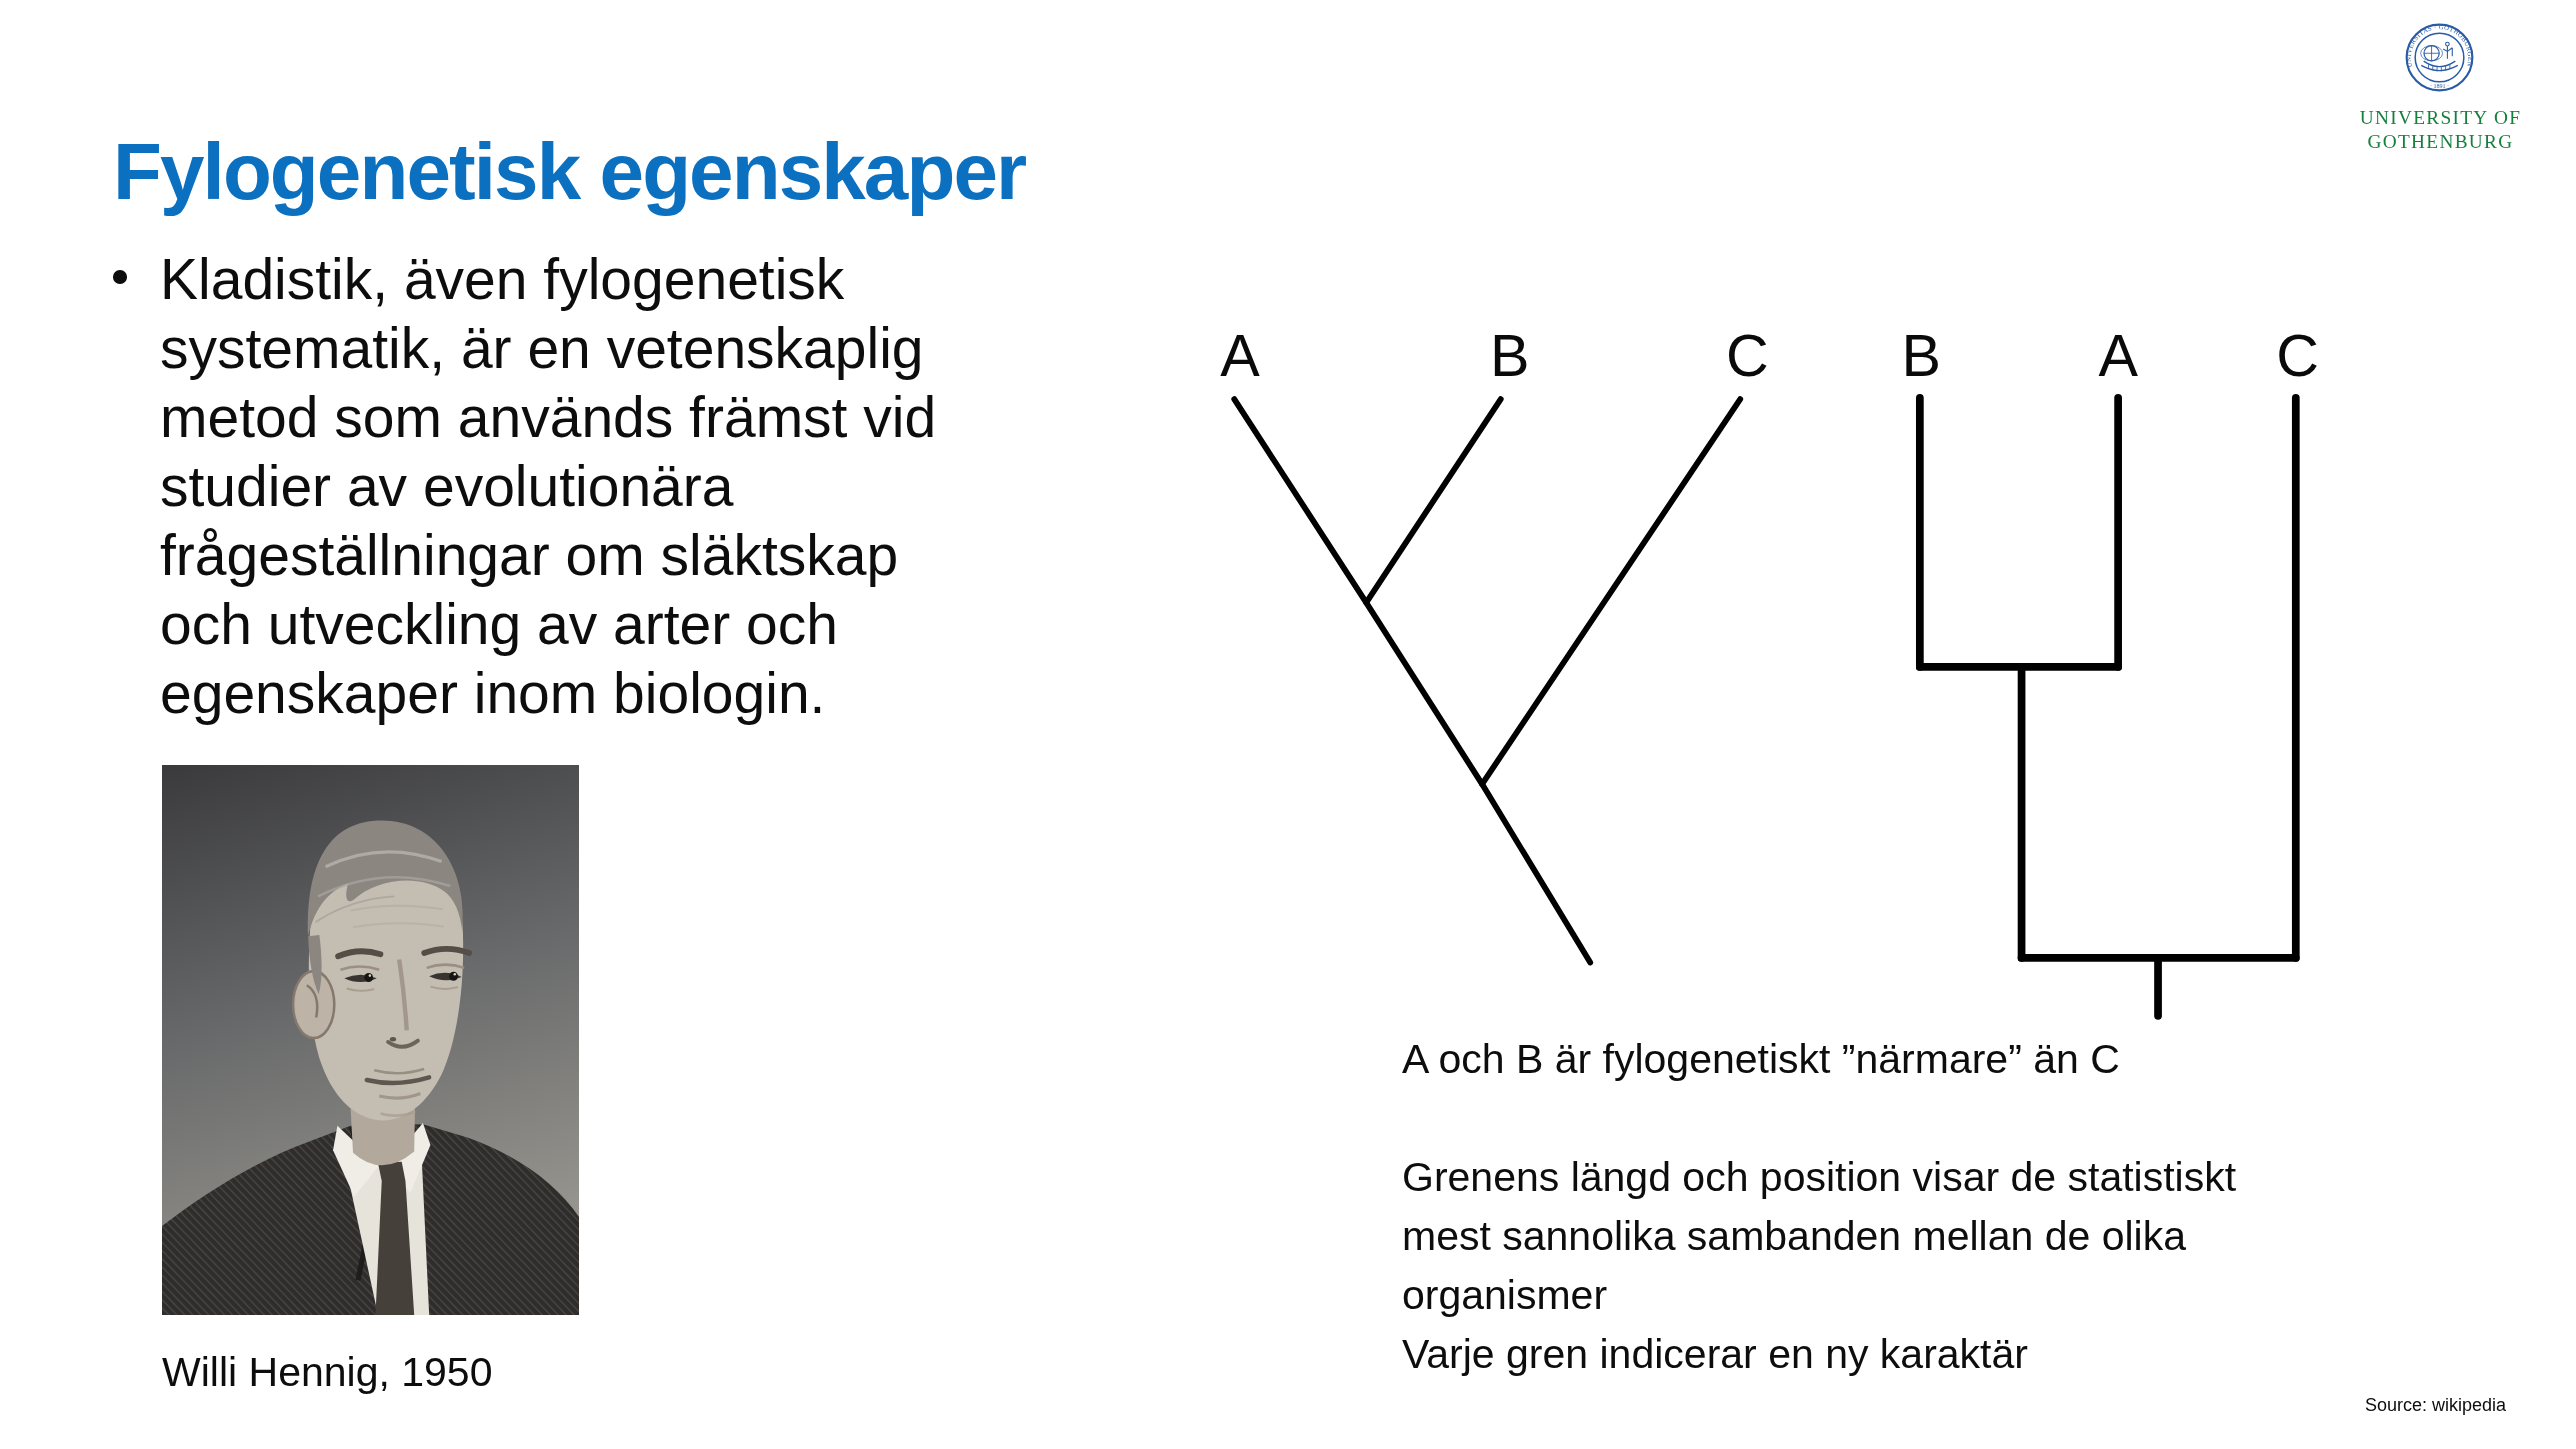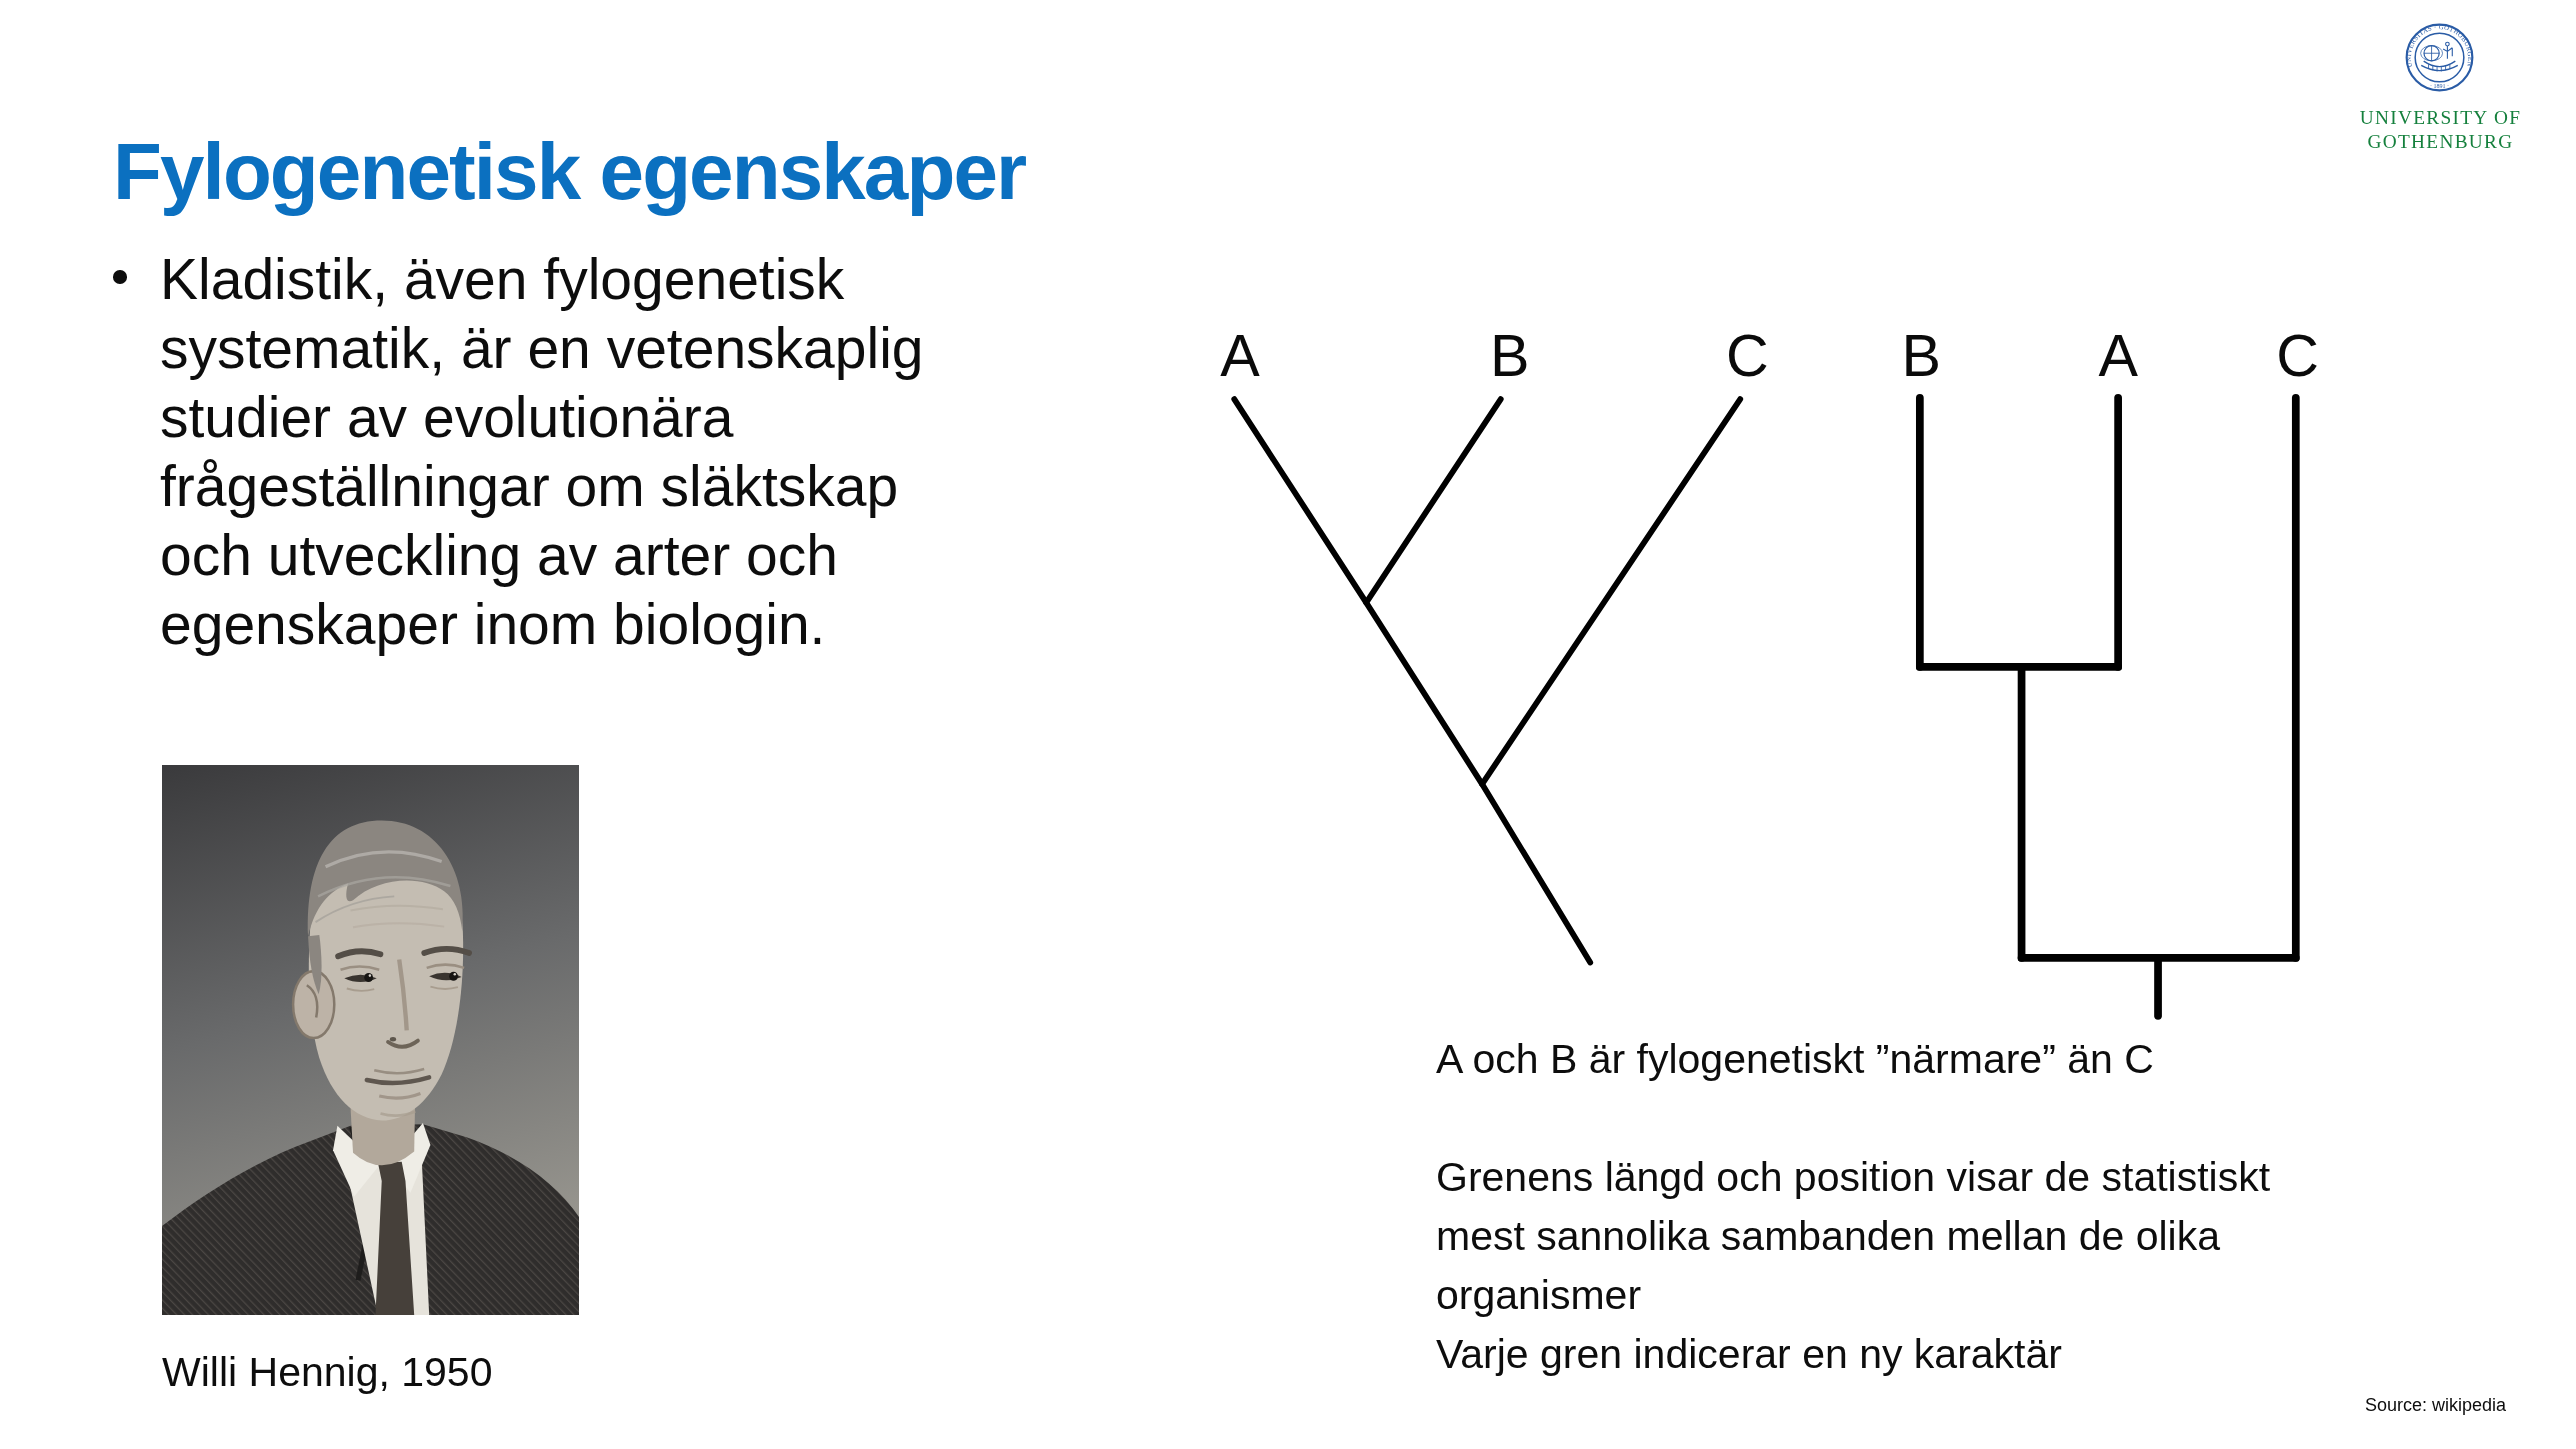"metod som används främst vid" div { html: none -> <div>metod som används främst vid</div> }
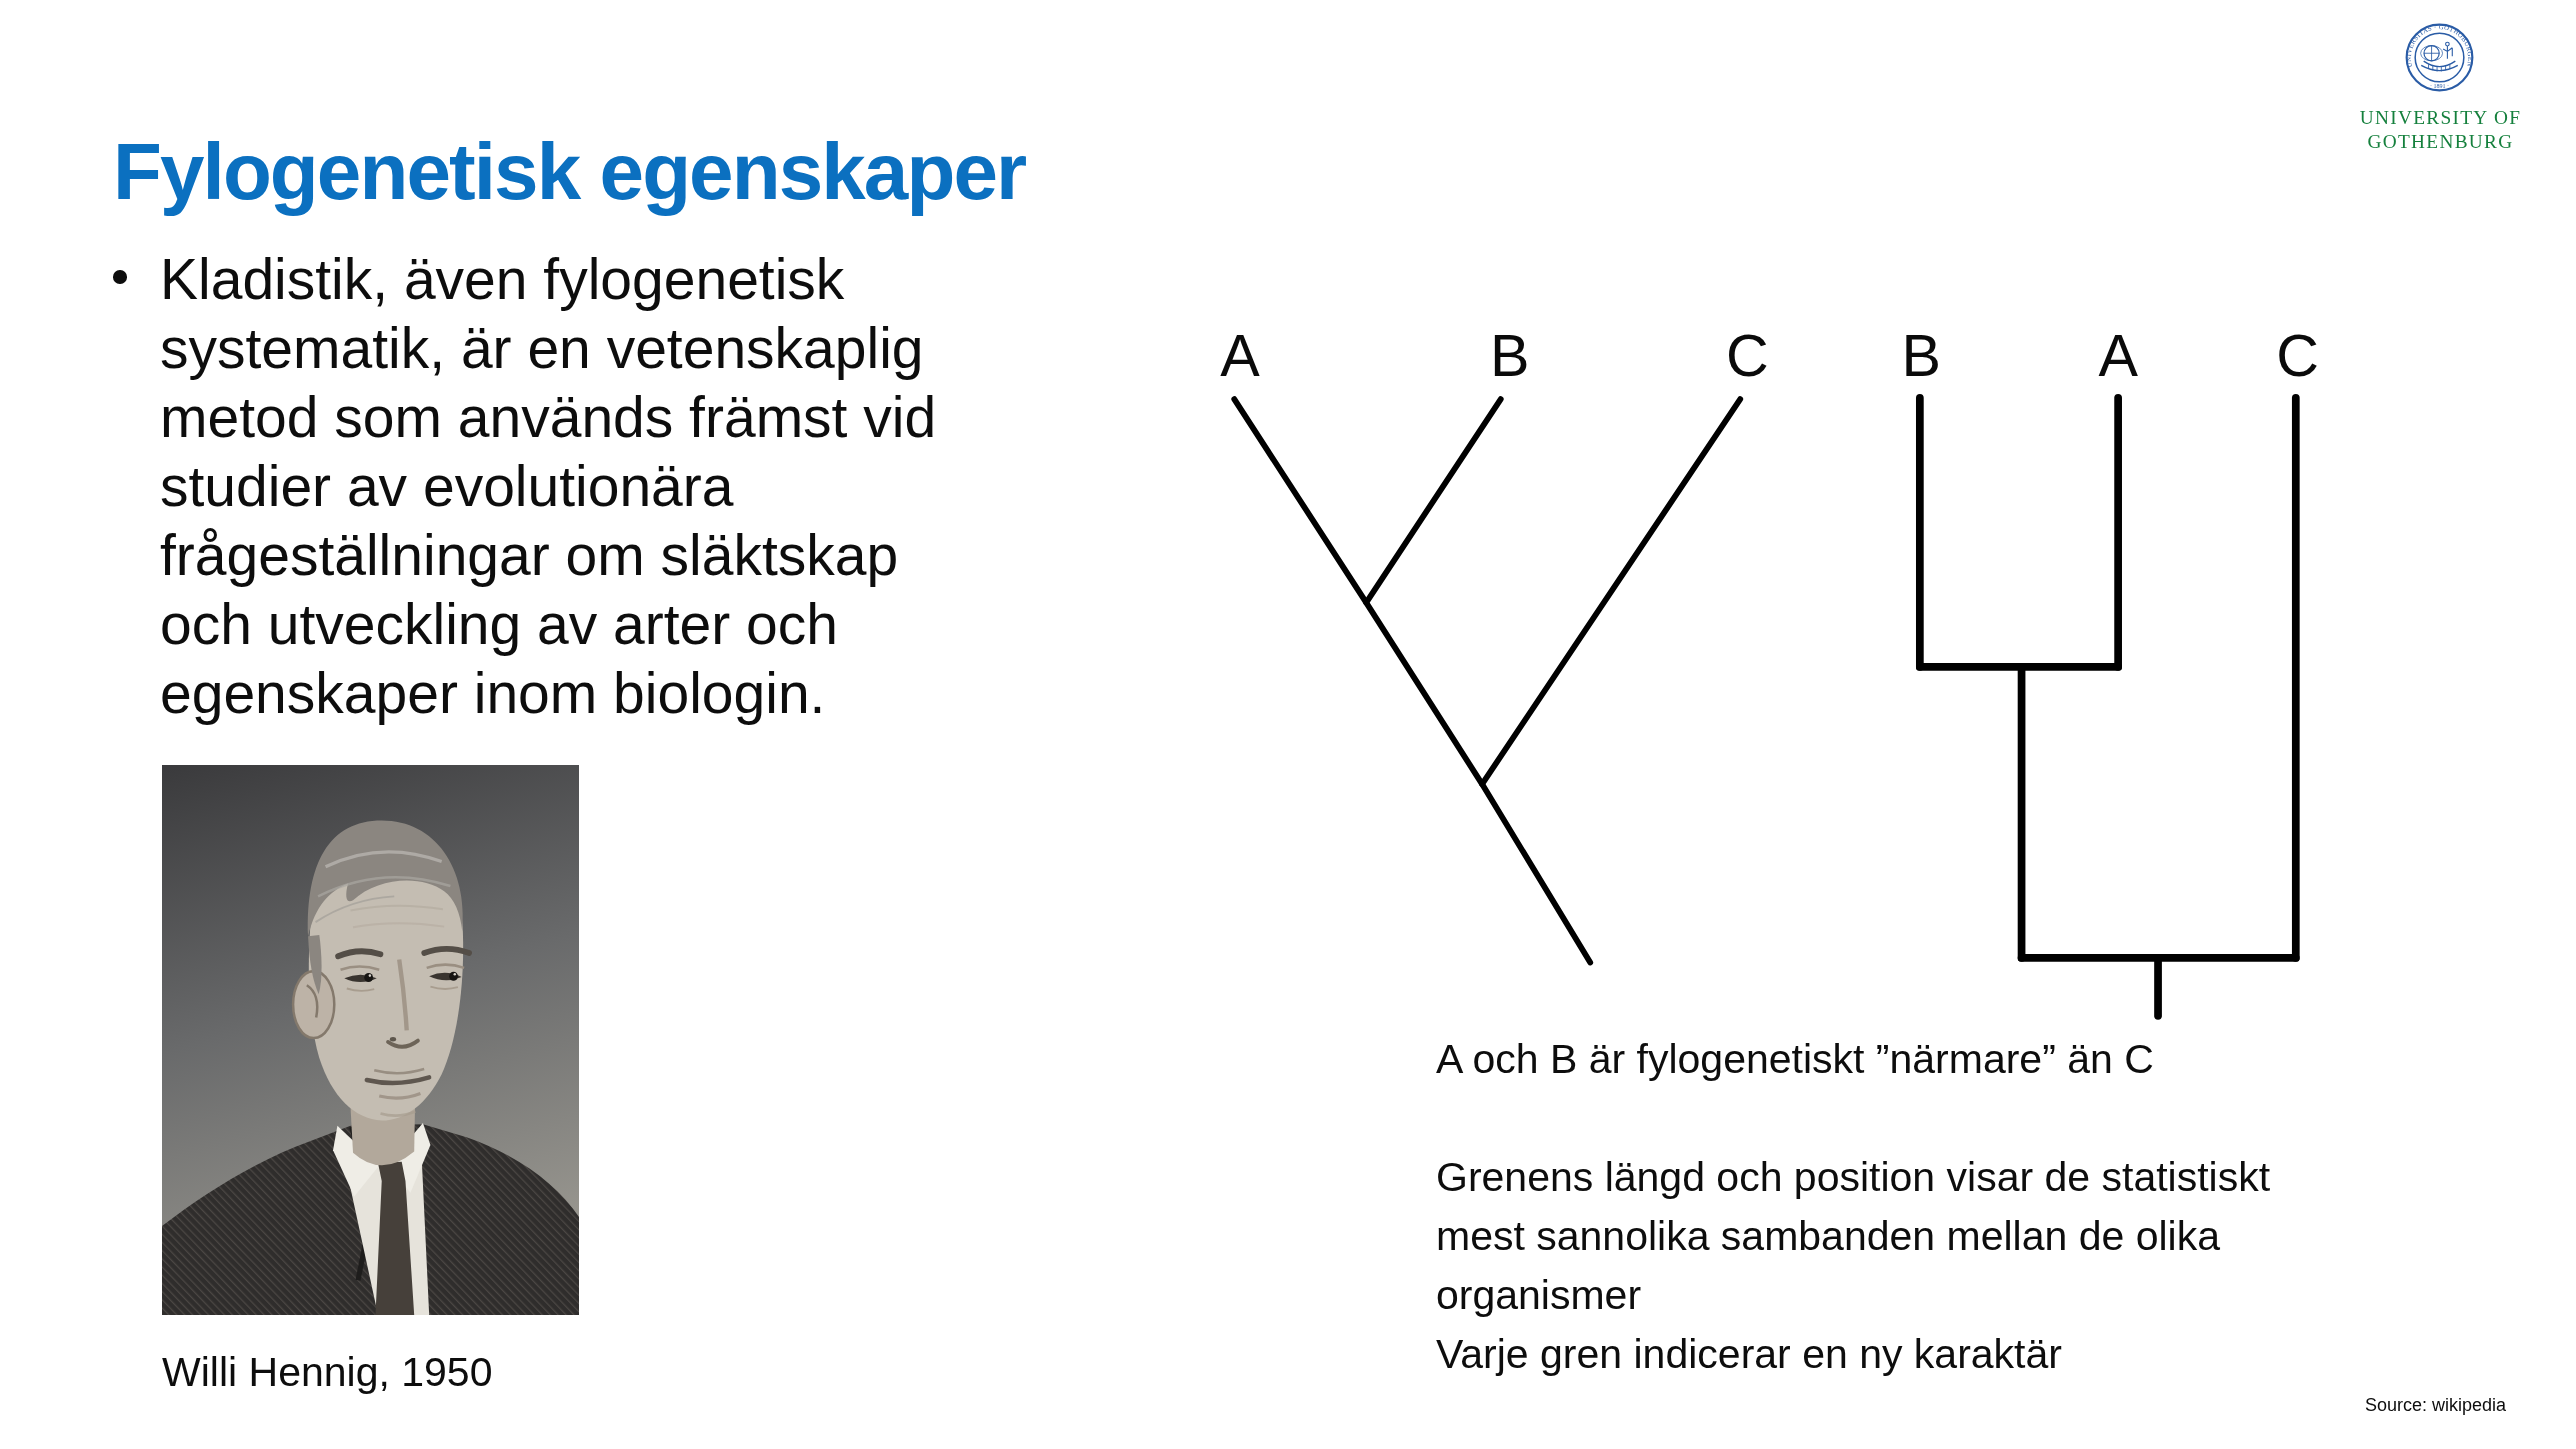"A och B är fylogenetiskt" .notes-line { margin-left: 34px -> none }
